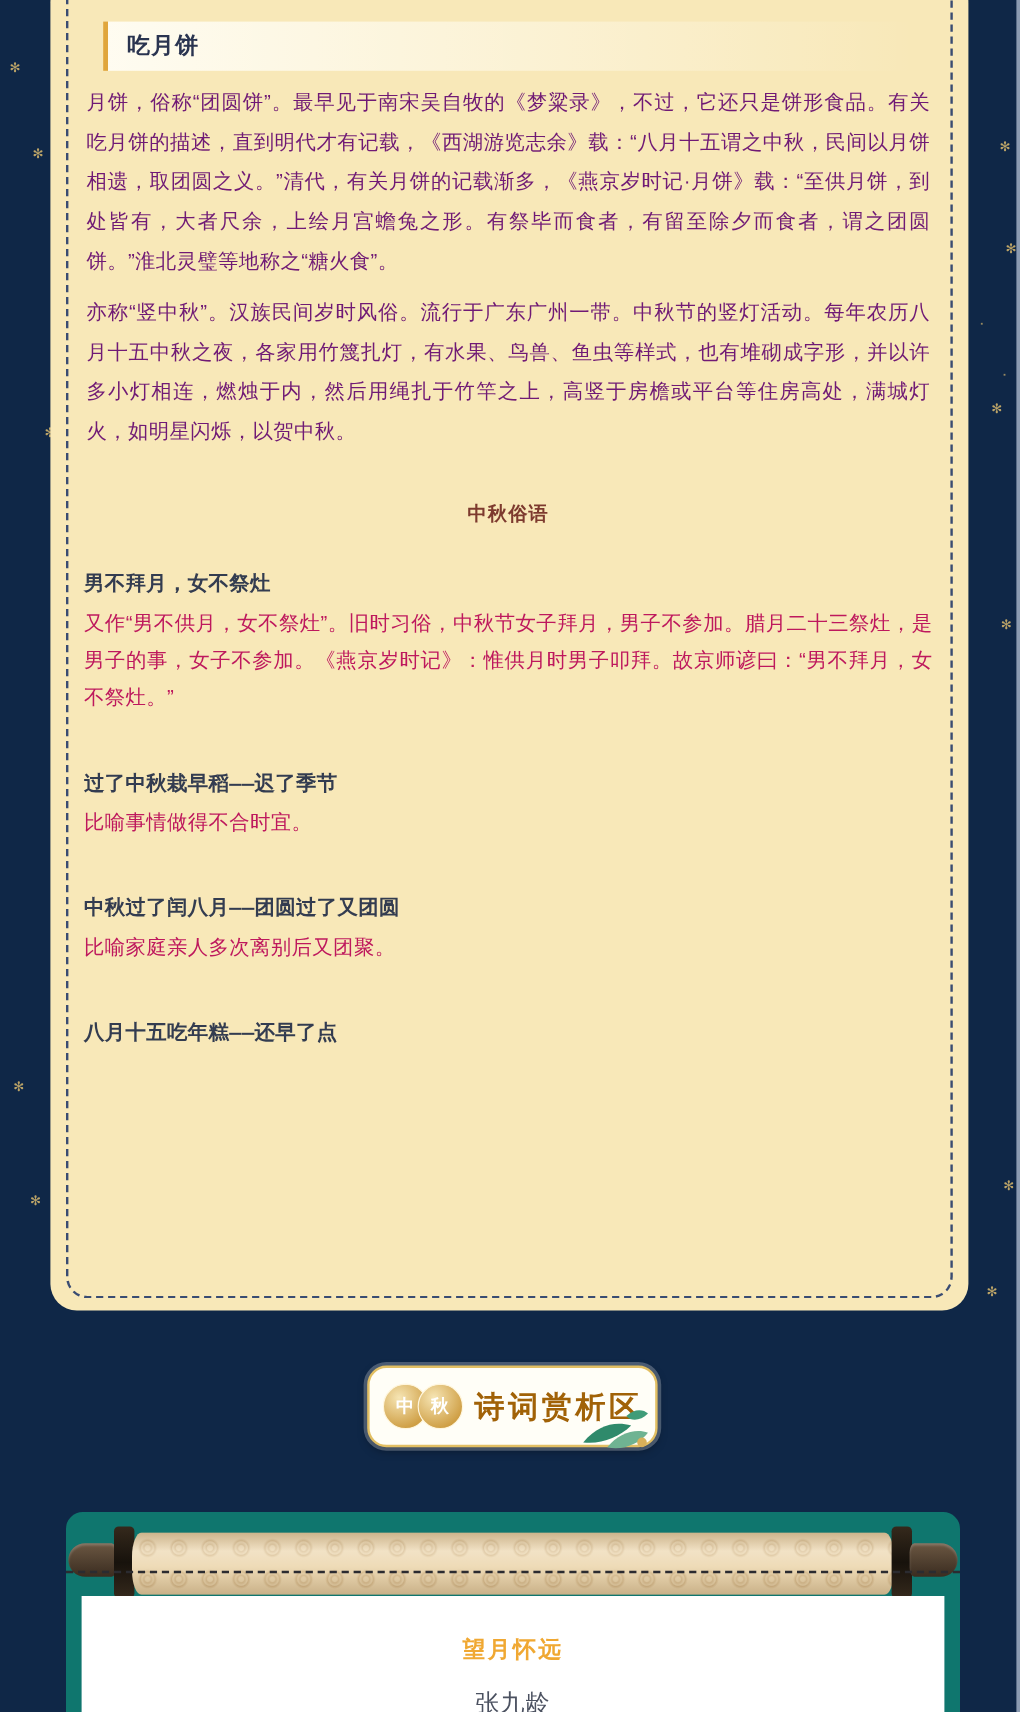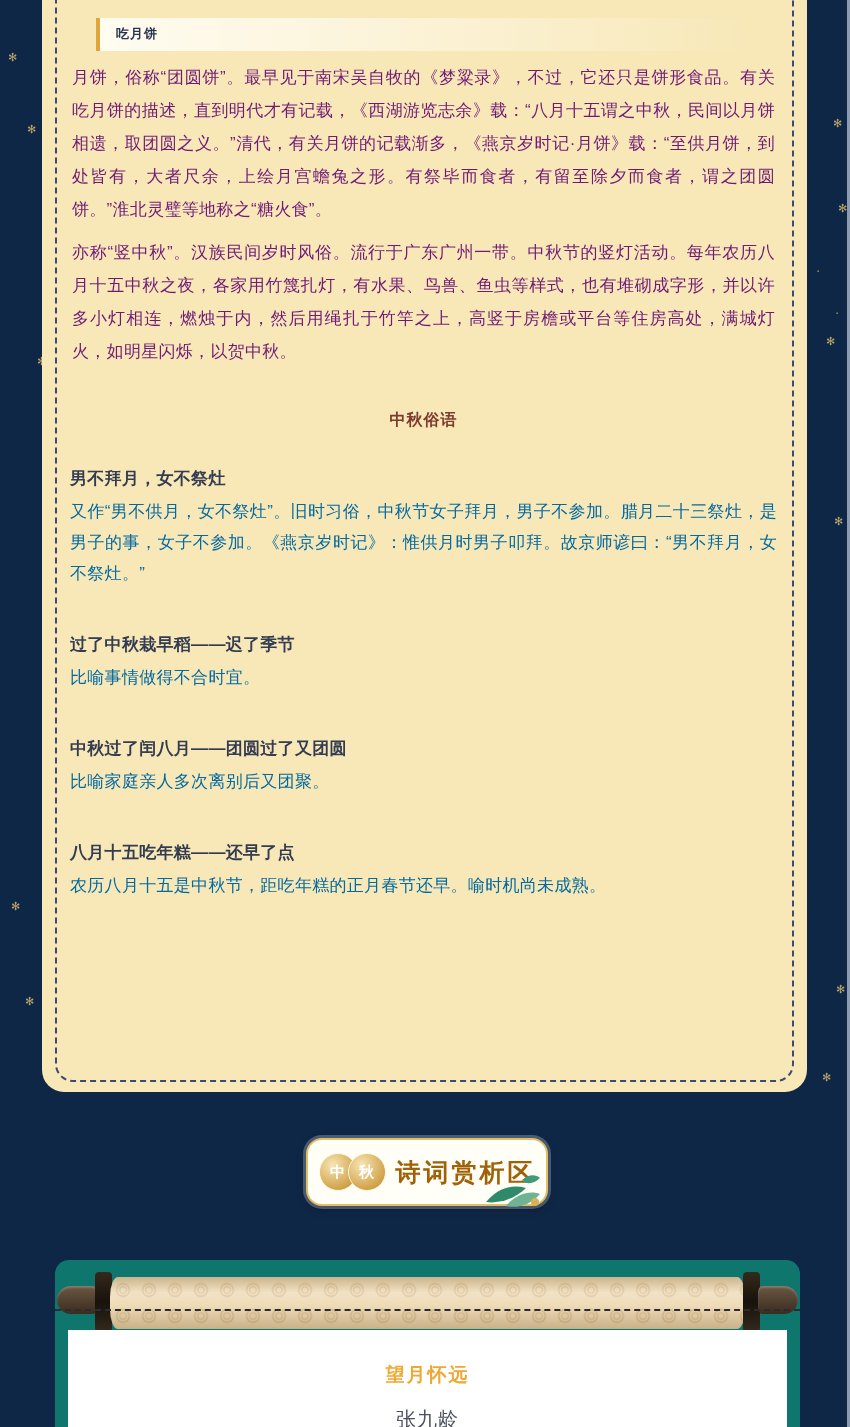"吃月饼" .section-title { font-size: 13px -> 19px; margin: 0 26px -> 0 16px }
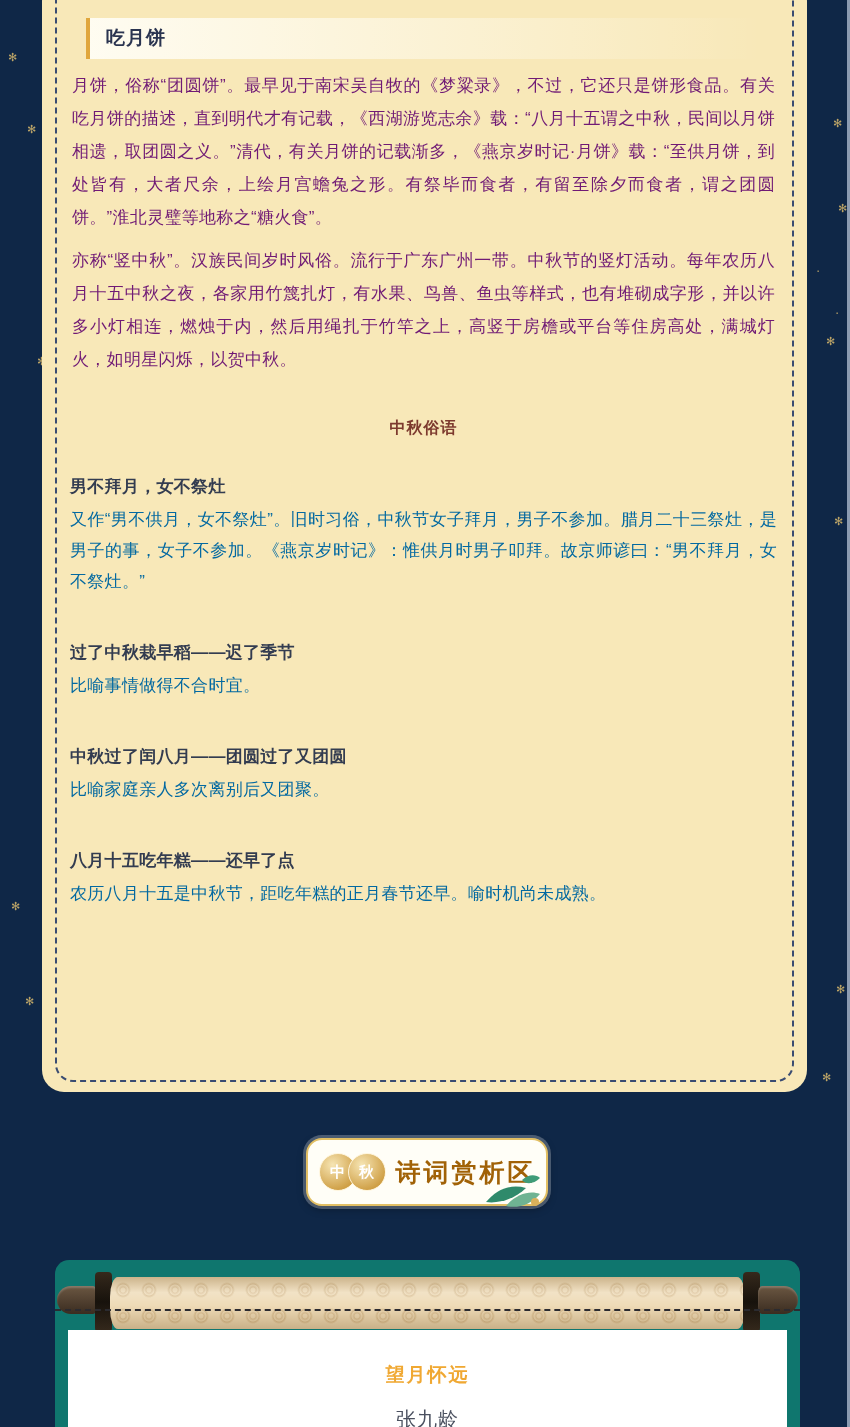"男不拜月，女不祭灶" .proverb-heading { font-family: none -> Liberation Mono, monospace }
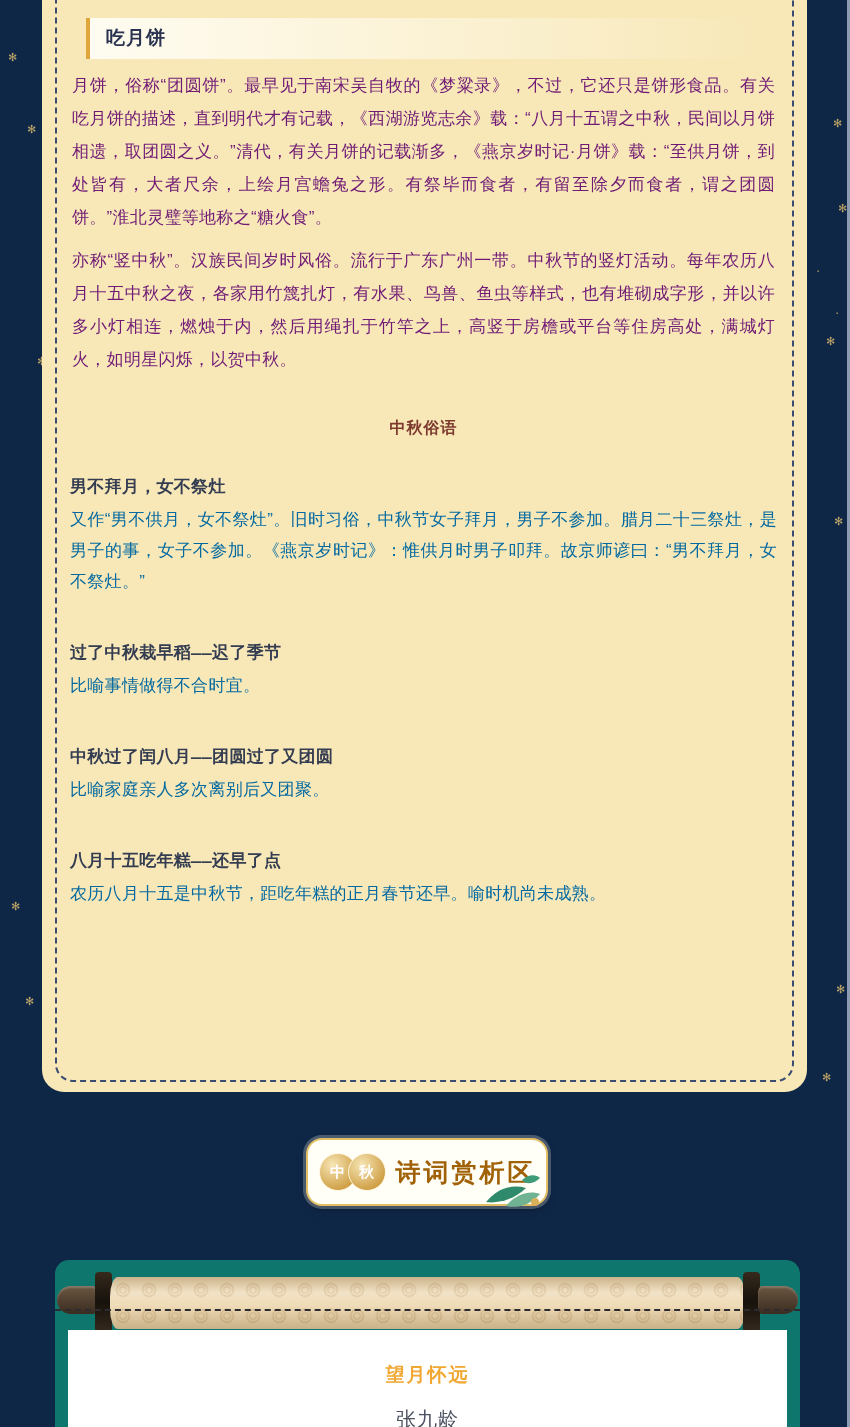"又作“男不供月，女不祭灶”。旧时习俗，中秋节女子拜月，男子不参加。腊月二十三祭灶" .proverb-body { color: #0369a1 -> #be185d }
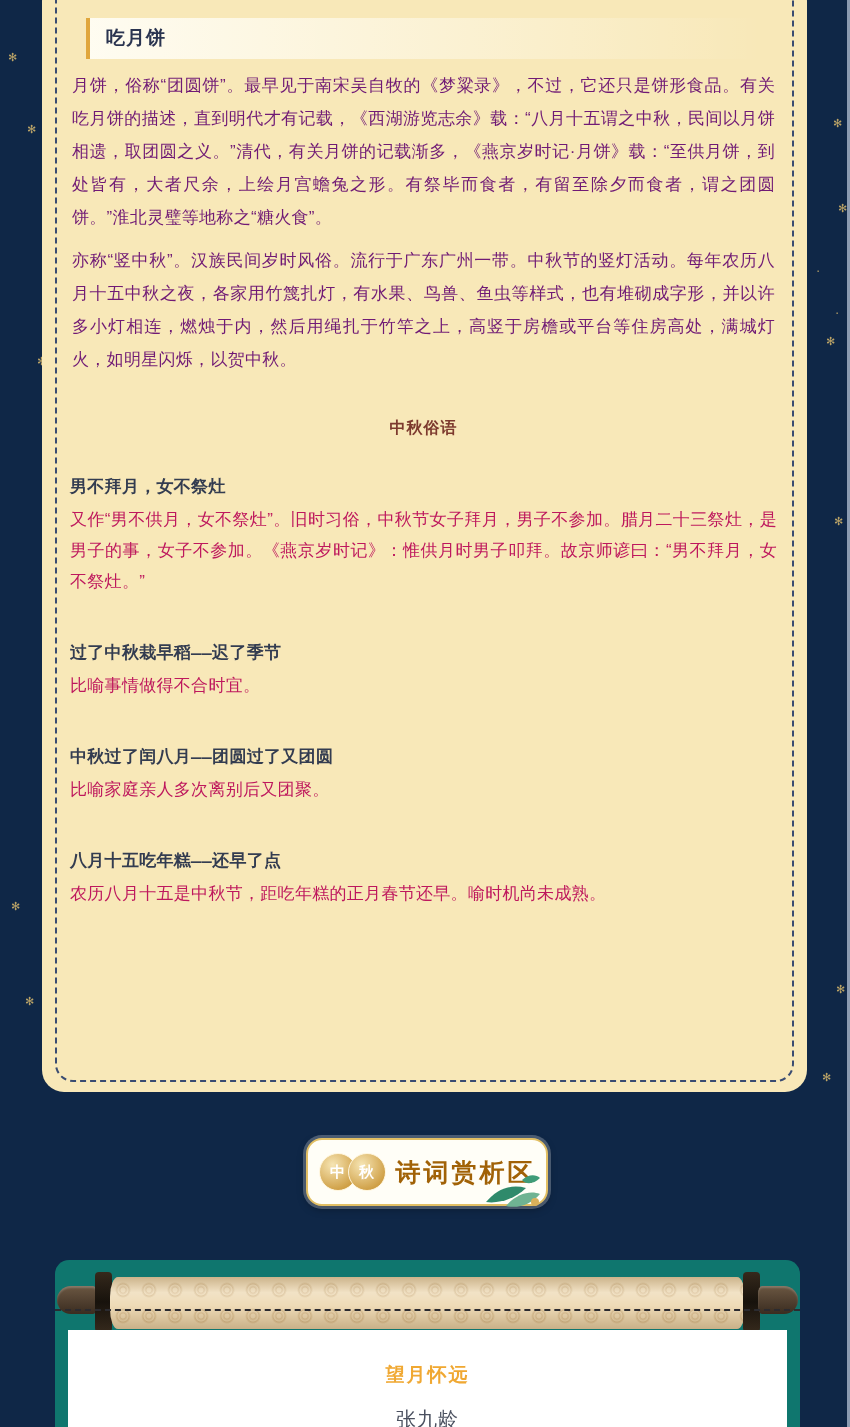"农历八月十五是中秋节，距吃年糕的正月春节还早。喻时机尚未成熟。" p.proverb-body { html: <p>农历八月十五是中秋节，距吃年糕的正月春节还早。喻时机尚未成熟。</p> -> none }
